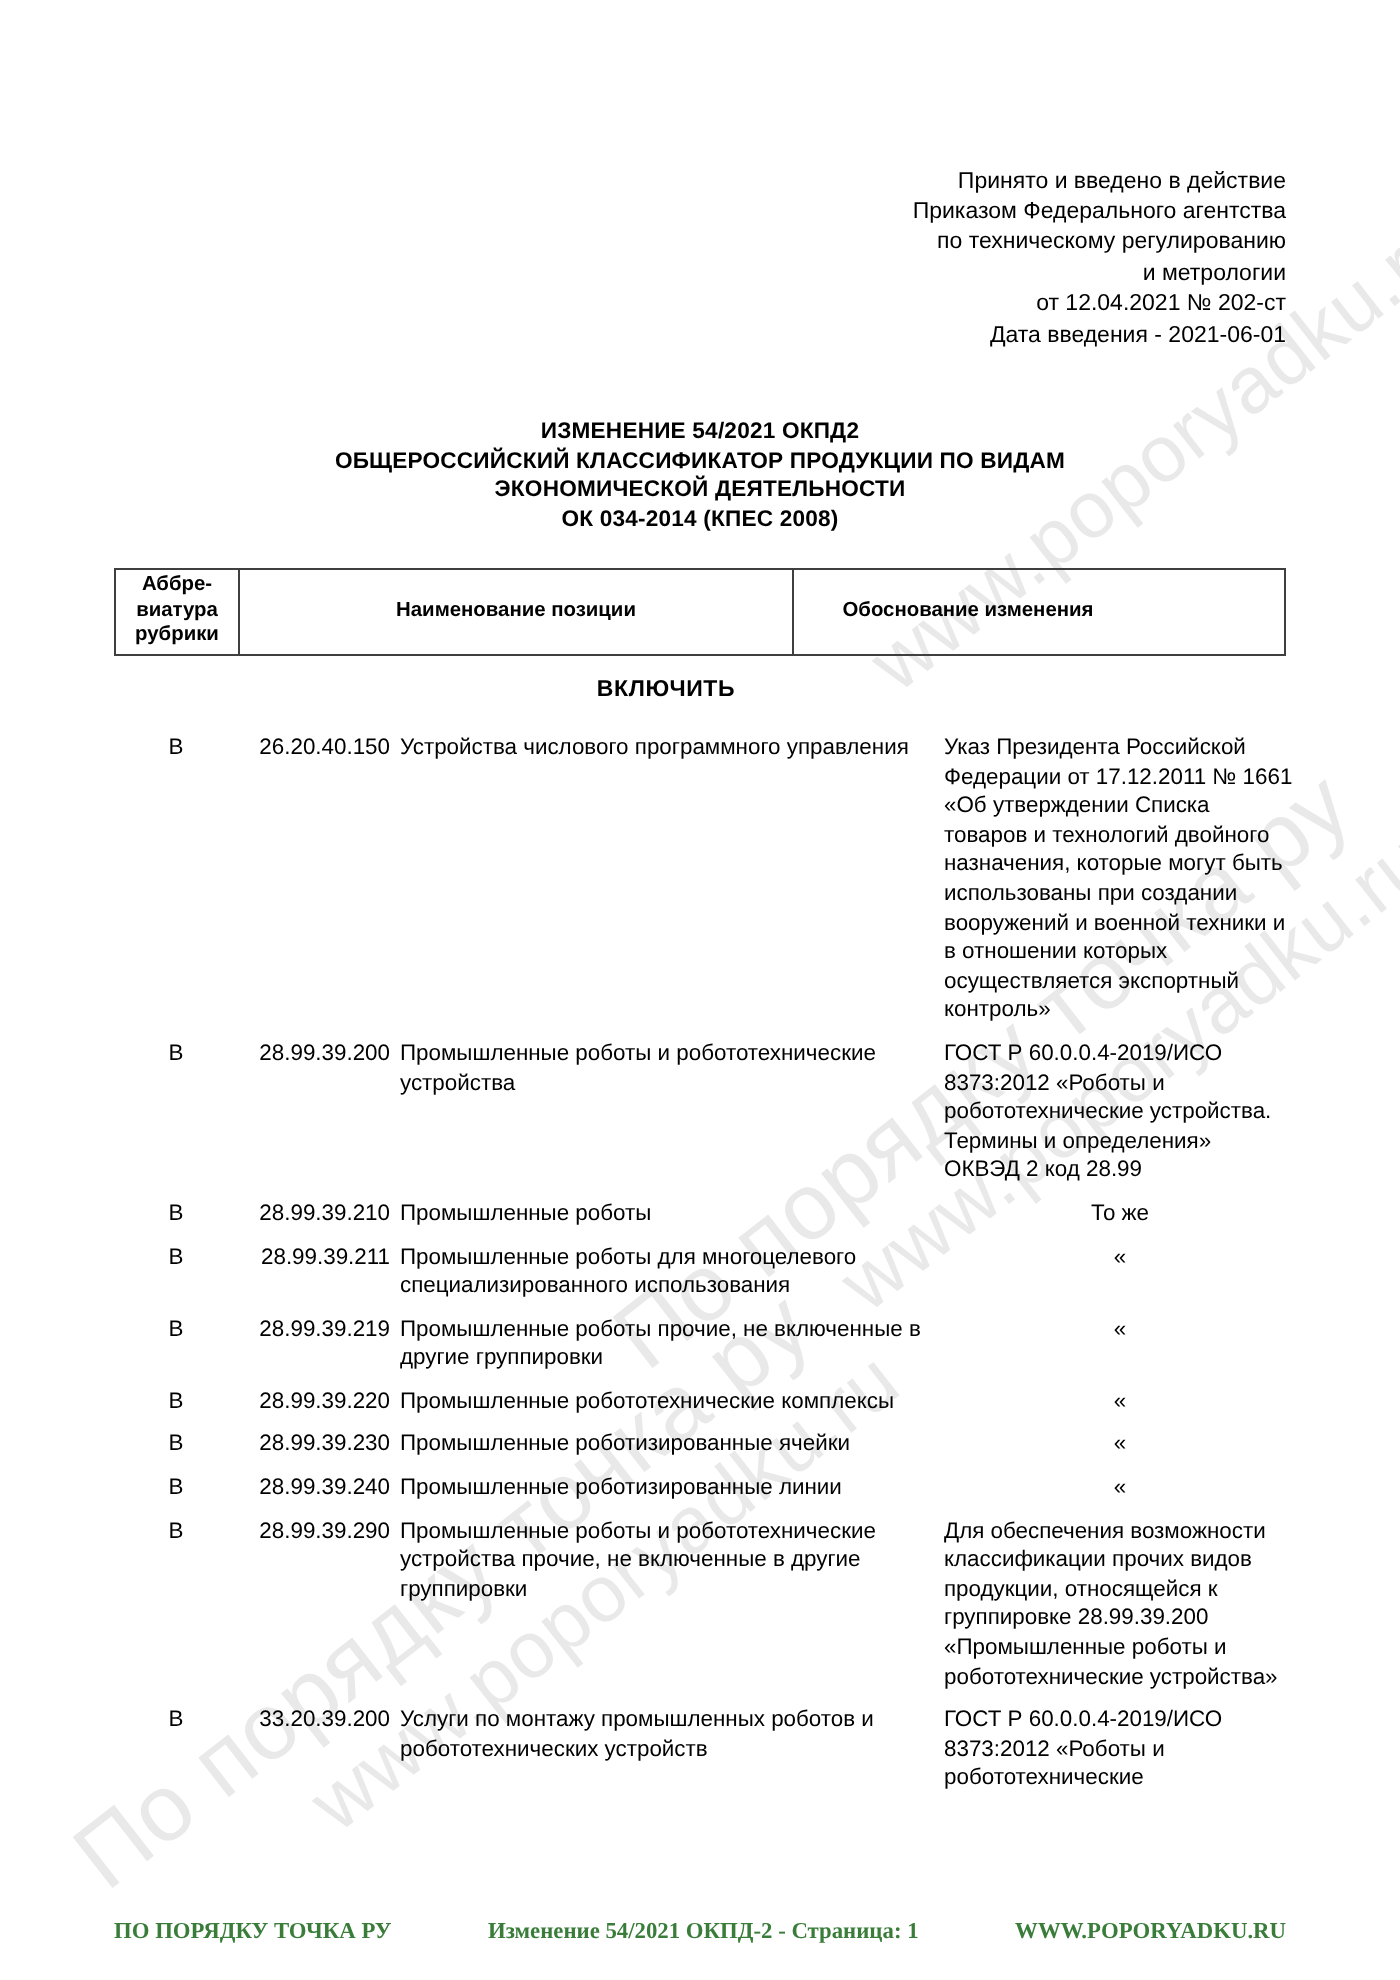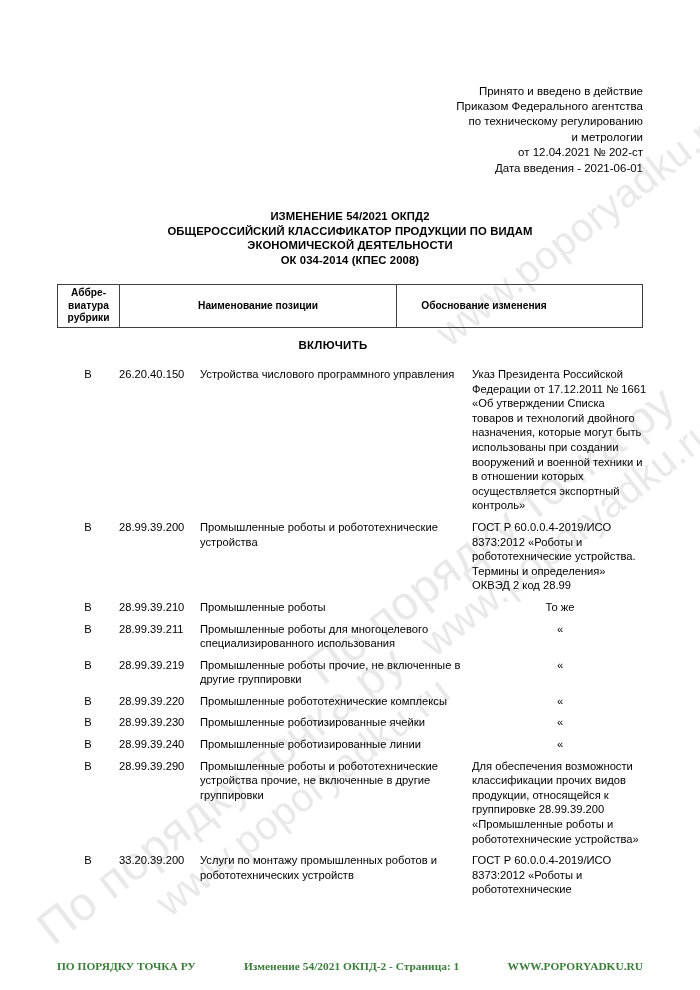"26.20.40.150" .c-code { text-align: none -> right }
